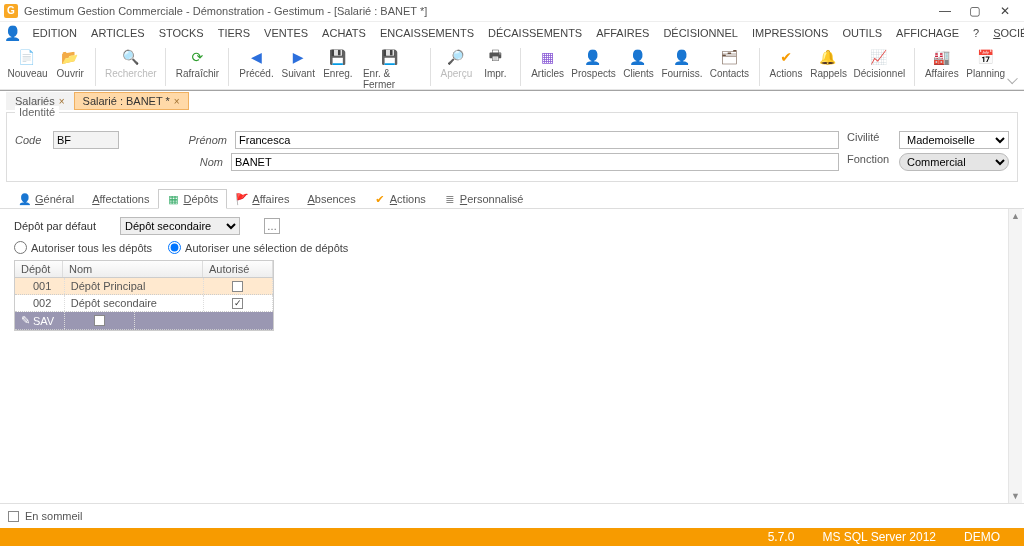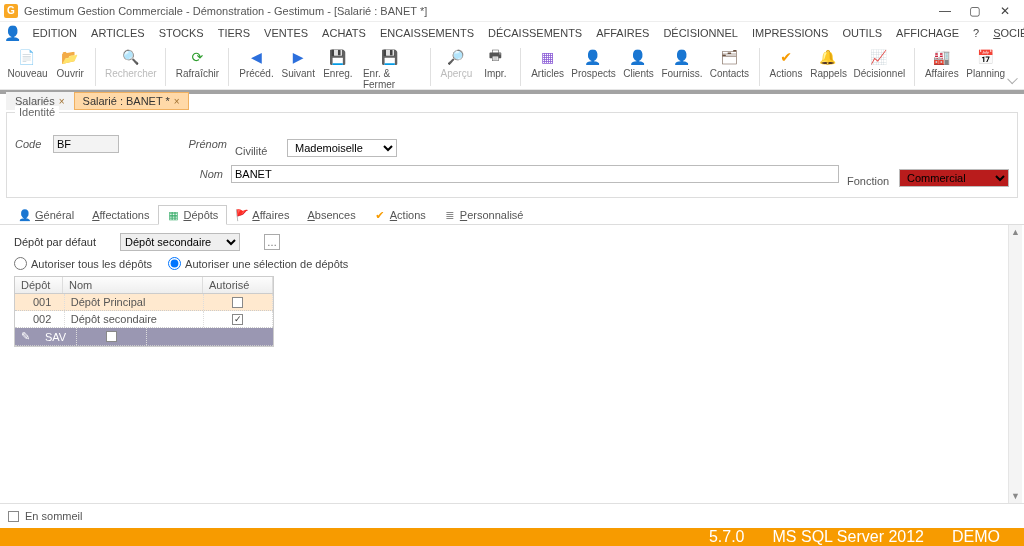"Salariés" .doctabs { border-top: 4px solid #a3a3a3 -> 1px solid #a3a3a3 }
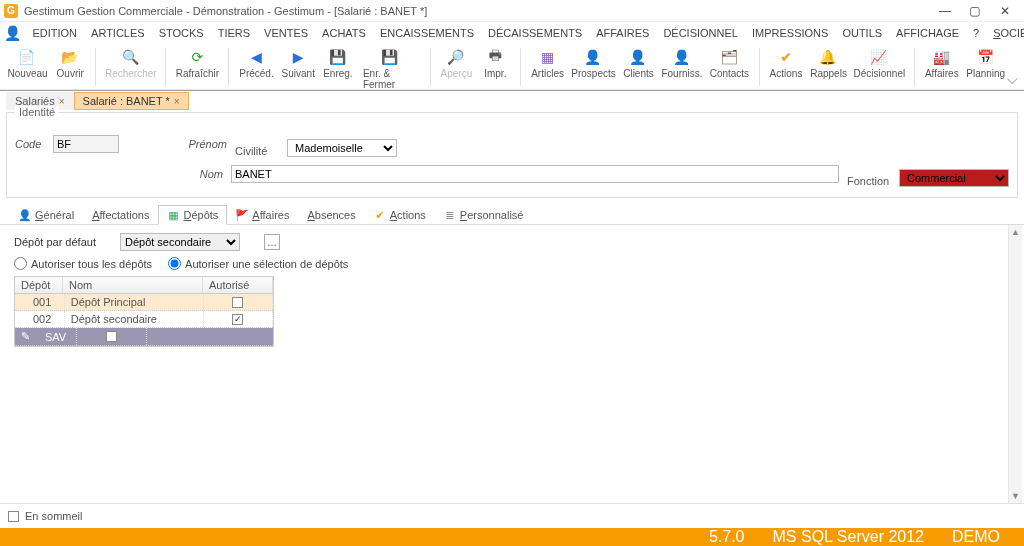"Francesca" input.wide { html: none -> <input> }
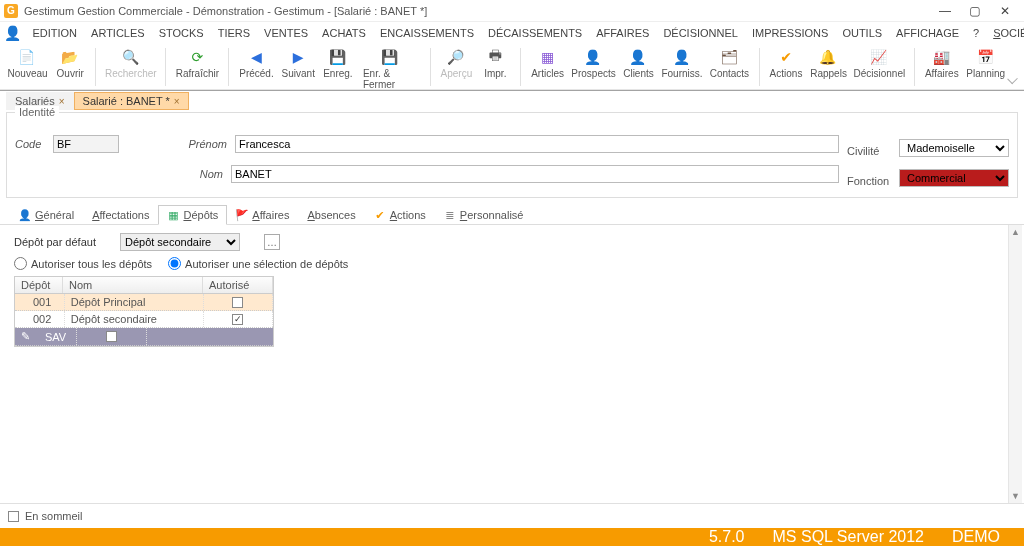"Civilité" .ident .right-pair { align-items: flex-end -> flex-start; margin-top: 8px -> none }
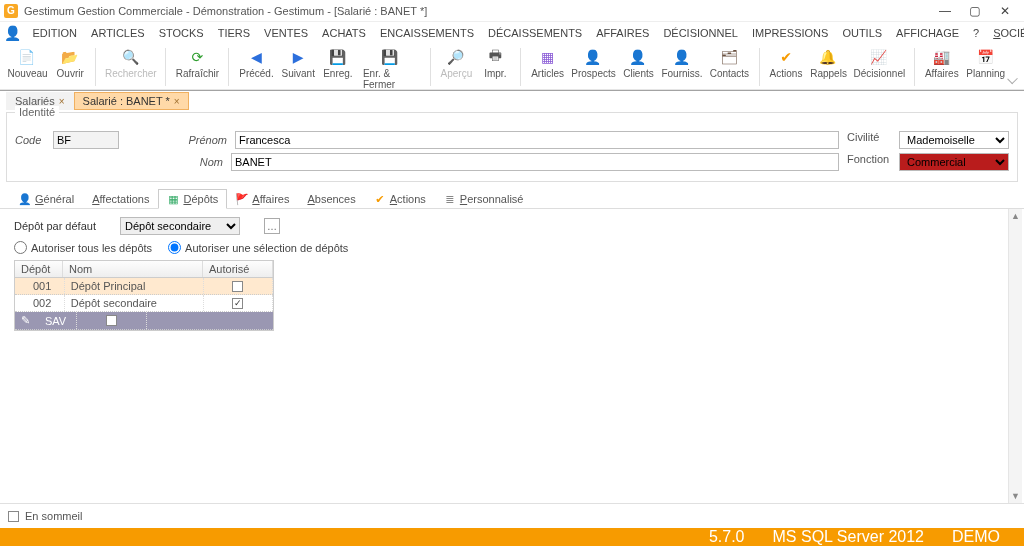"Commercial" select { background: #b91c1c -> #e5e5e5; border-radius: none -> 9px }
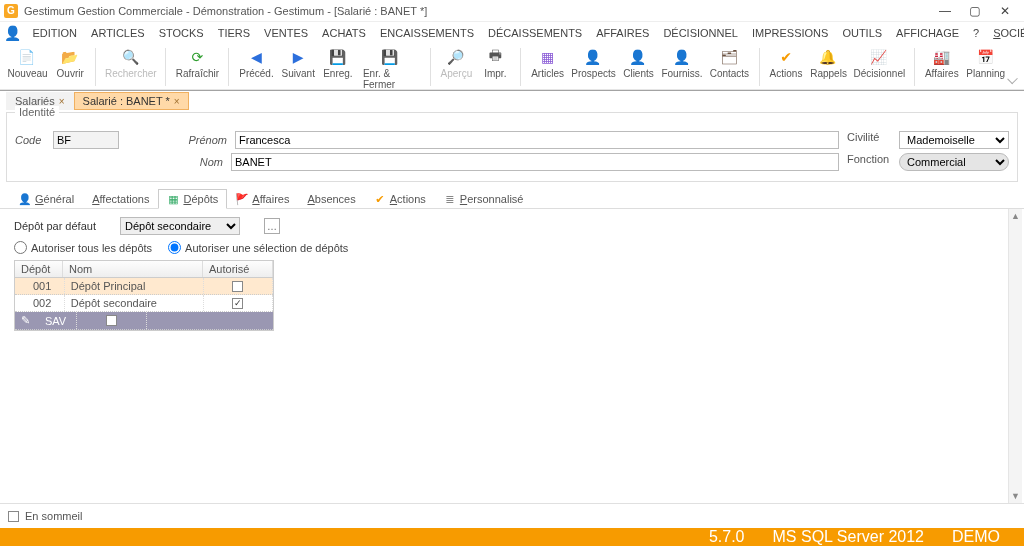"SAV" div.cell { margin-left: 12px -> none }
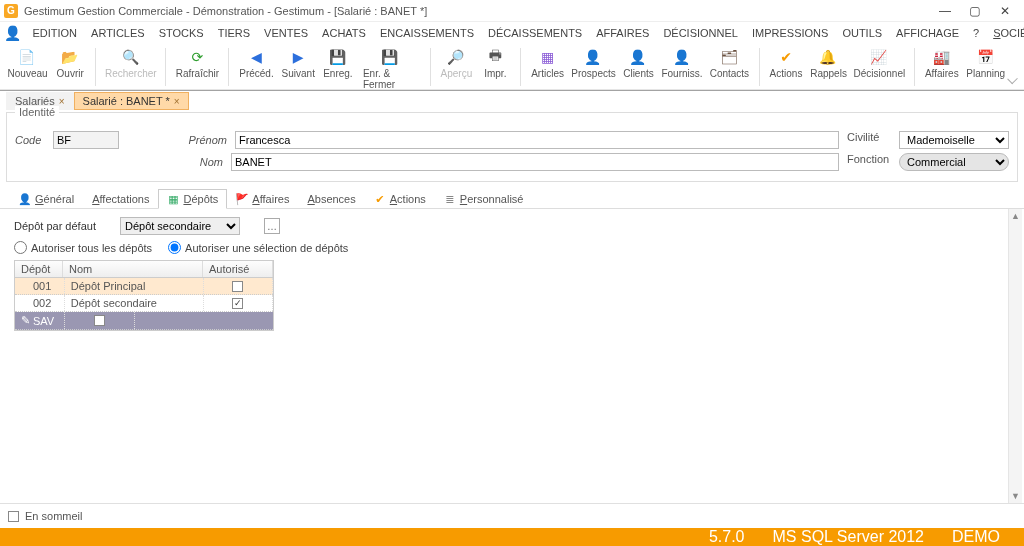"5.7.0" .footer2 { font-size: 16px -> 12px }
